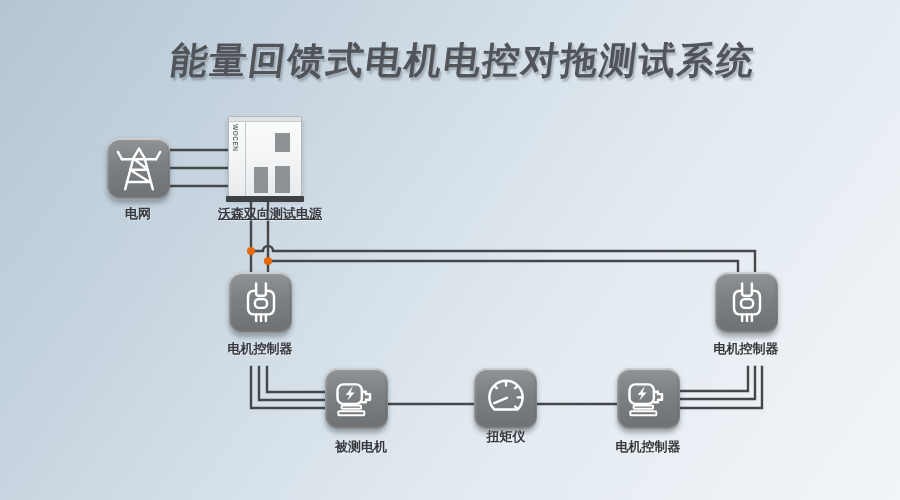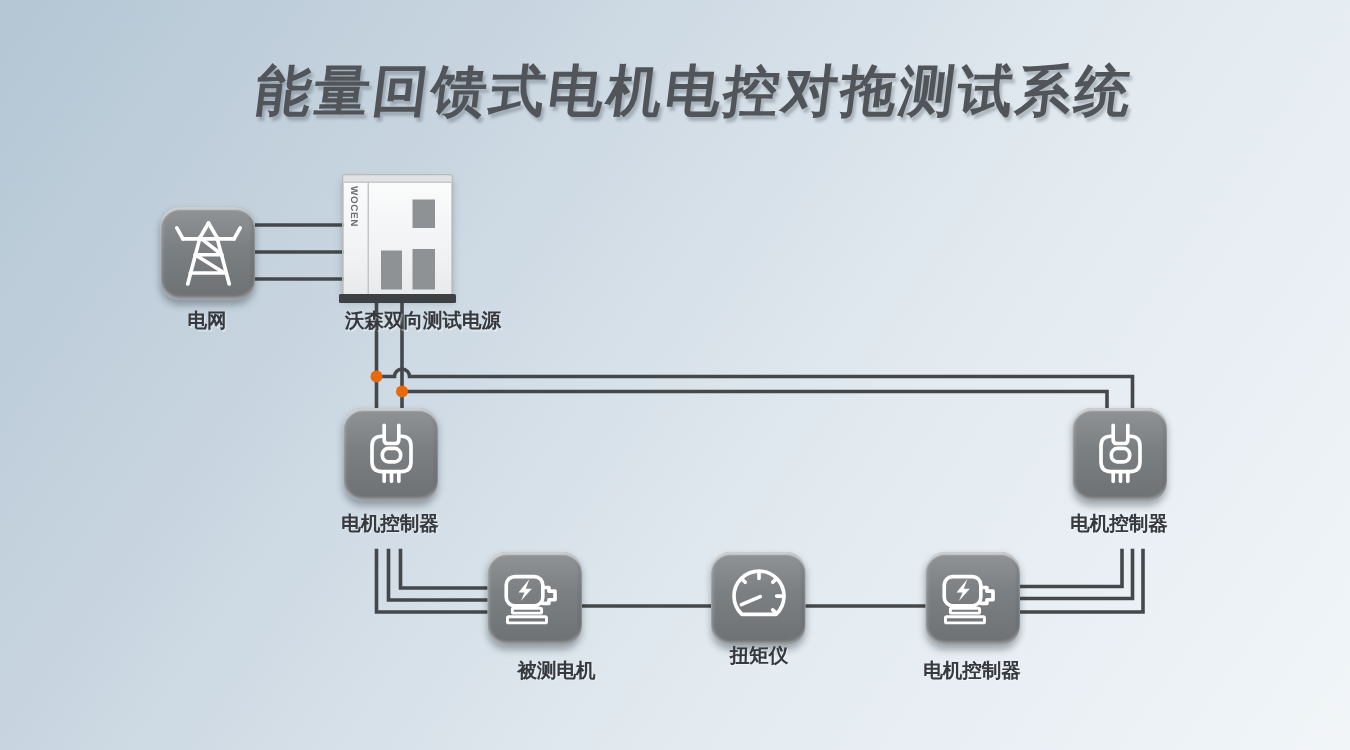"沃森双向测试电源" div.lbl { left: 282px -> 270px; text-decoration: none -> underline }
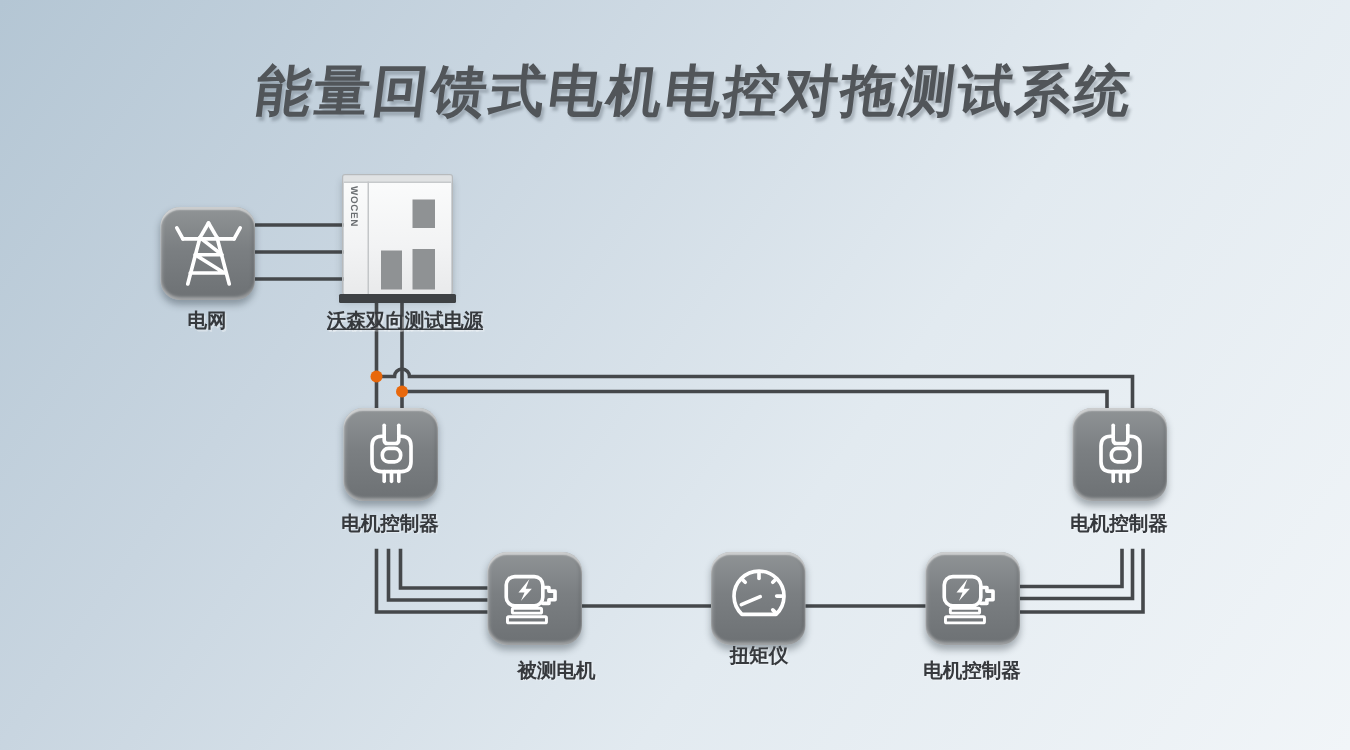"被测电机" div.lbl { left: 371px -> 361px }
